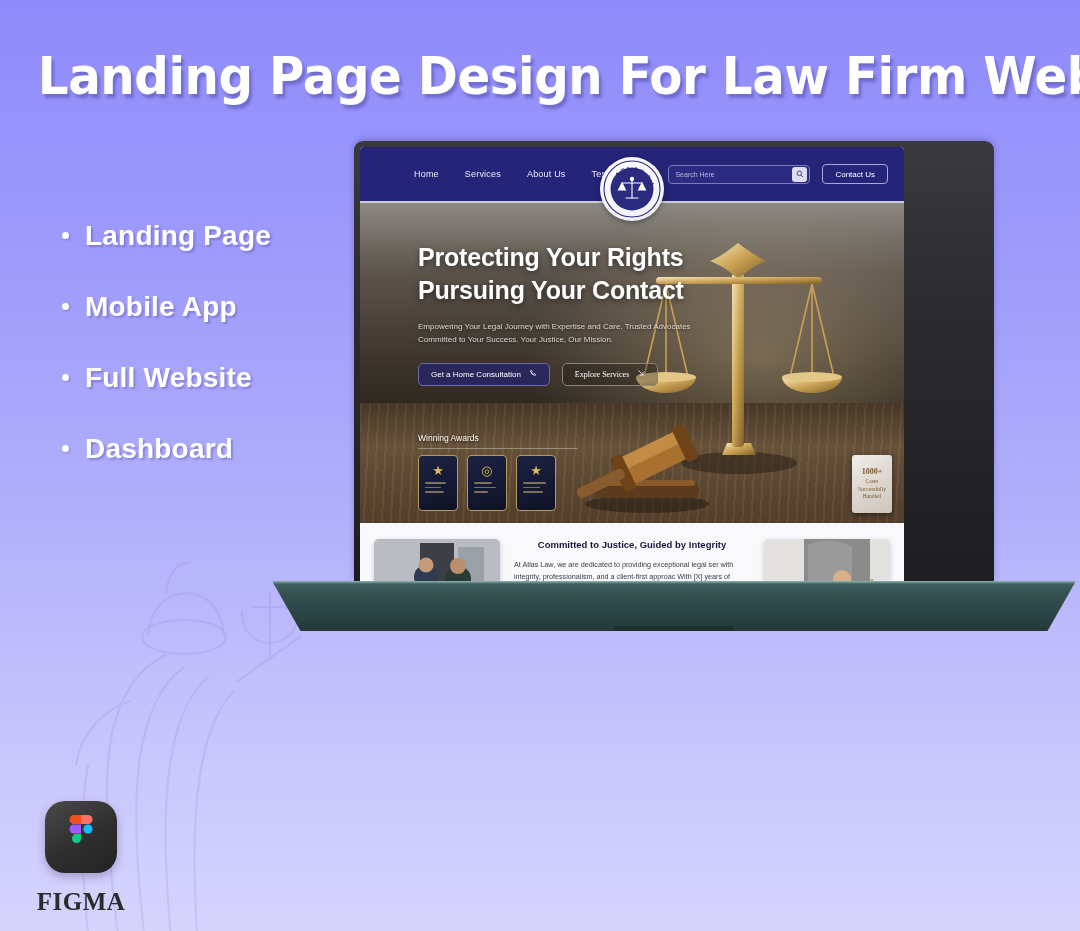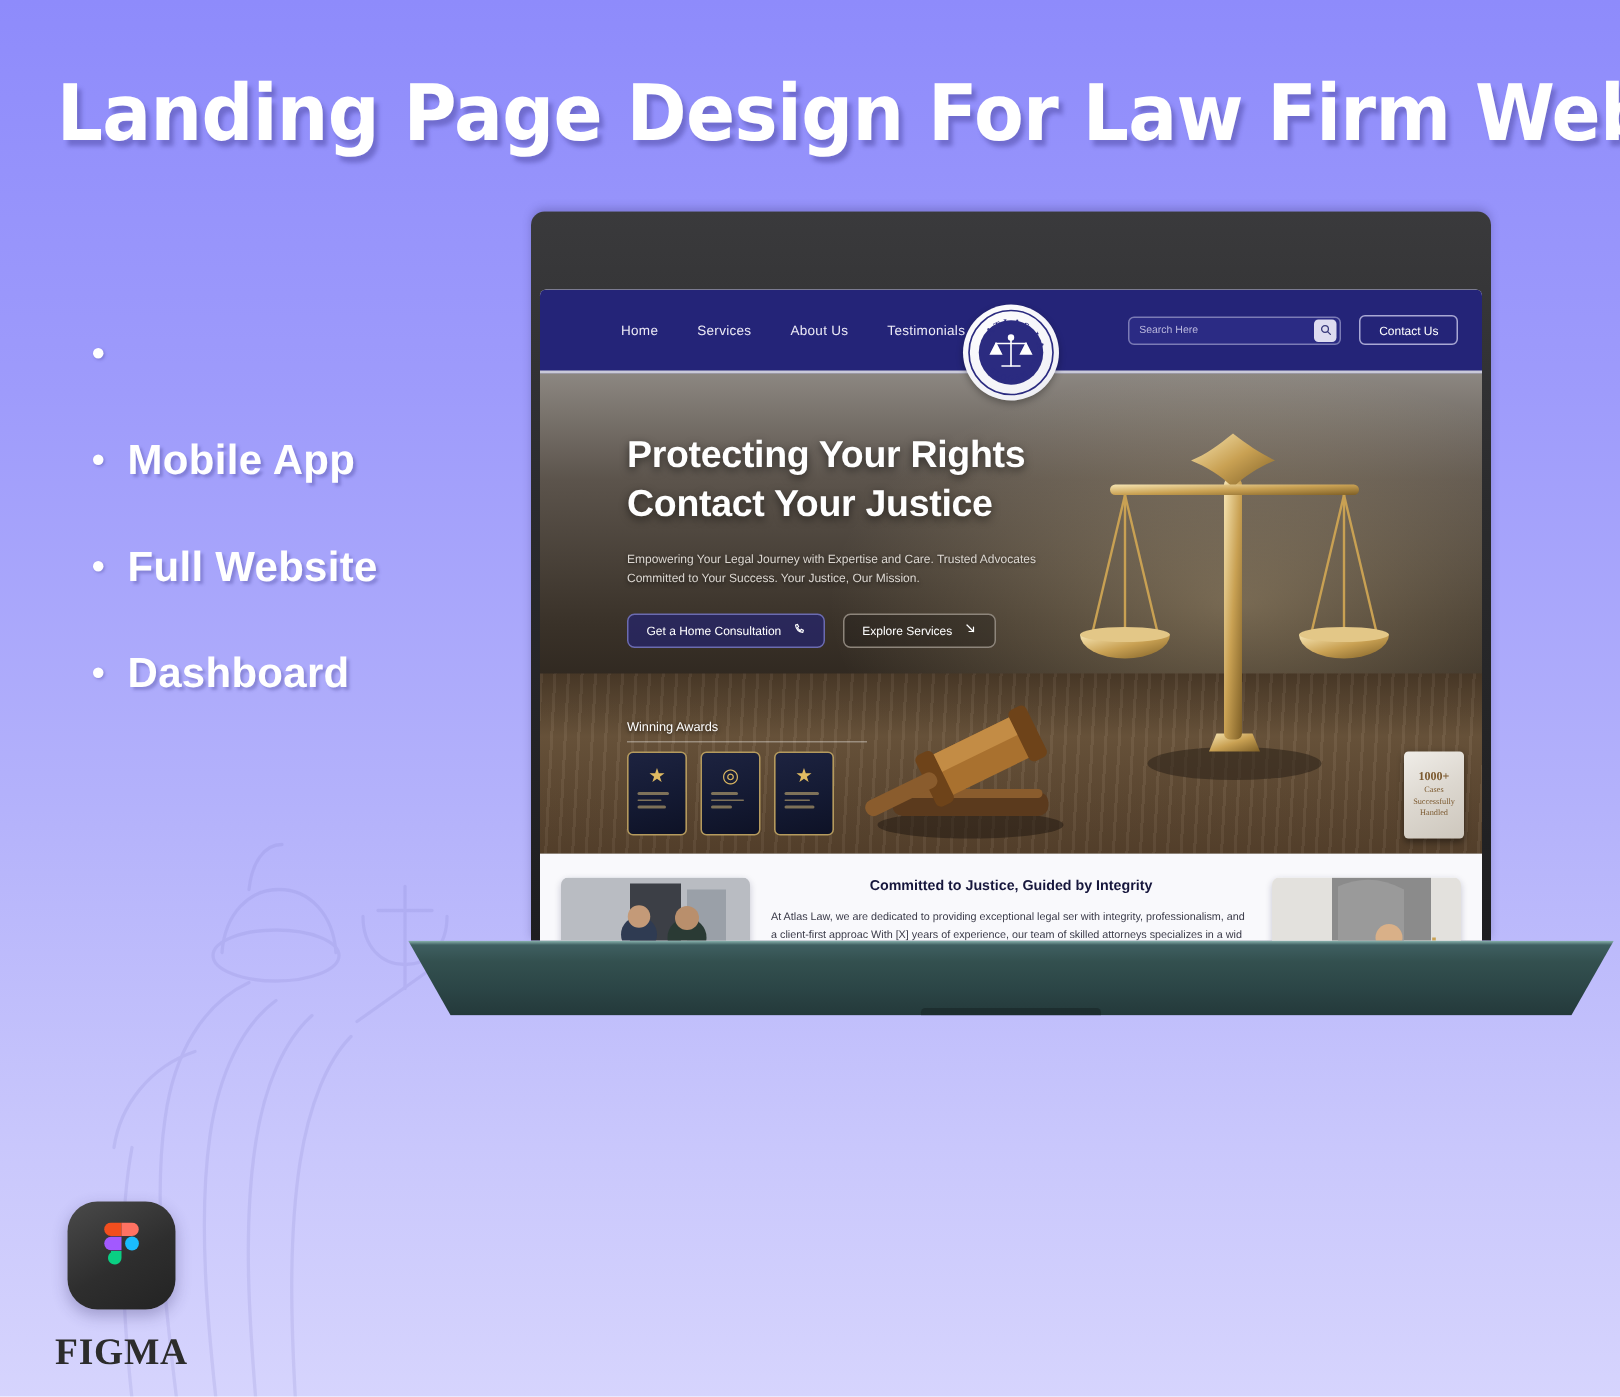"Home" .screen { margin-top: 46px -> none; width: 628px -> 544px }
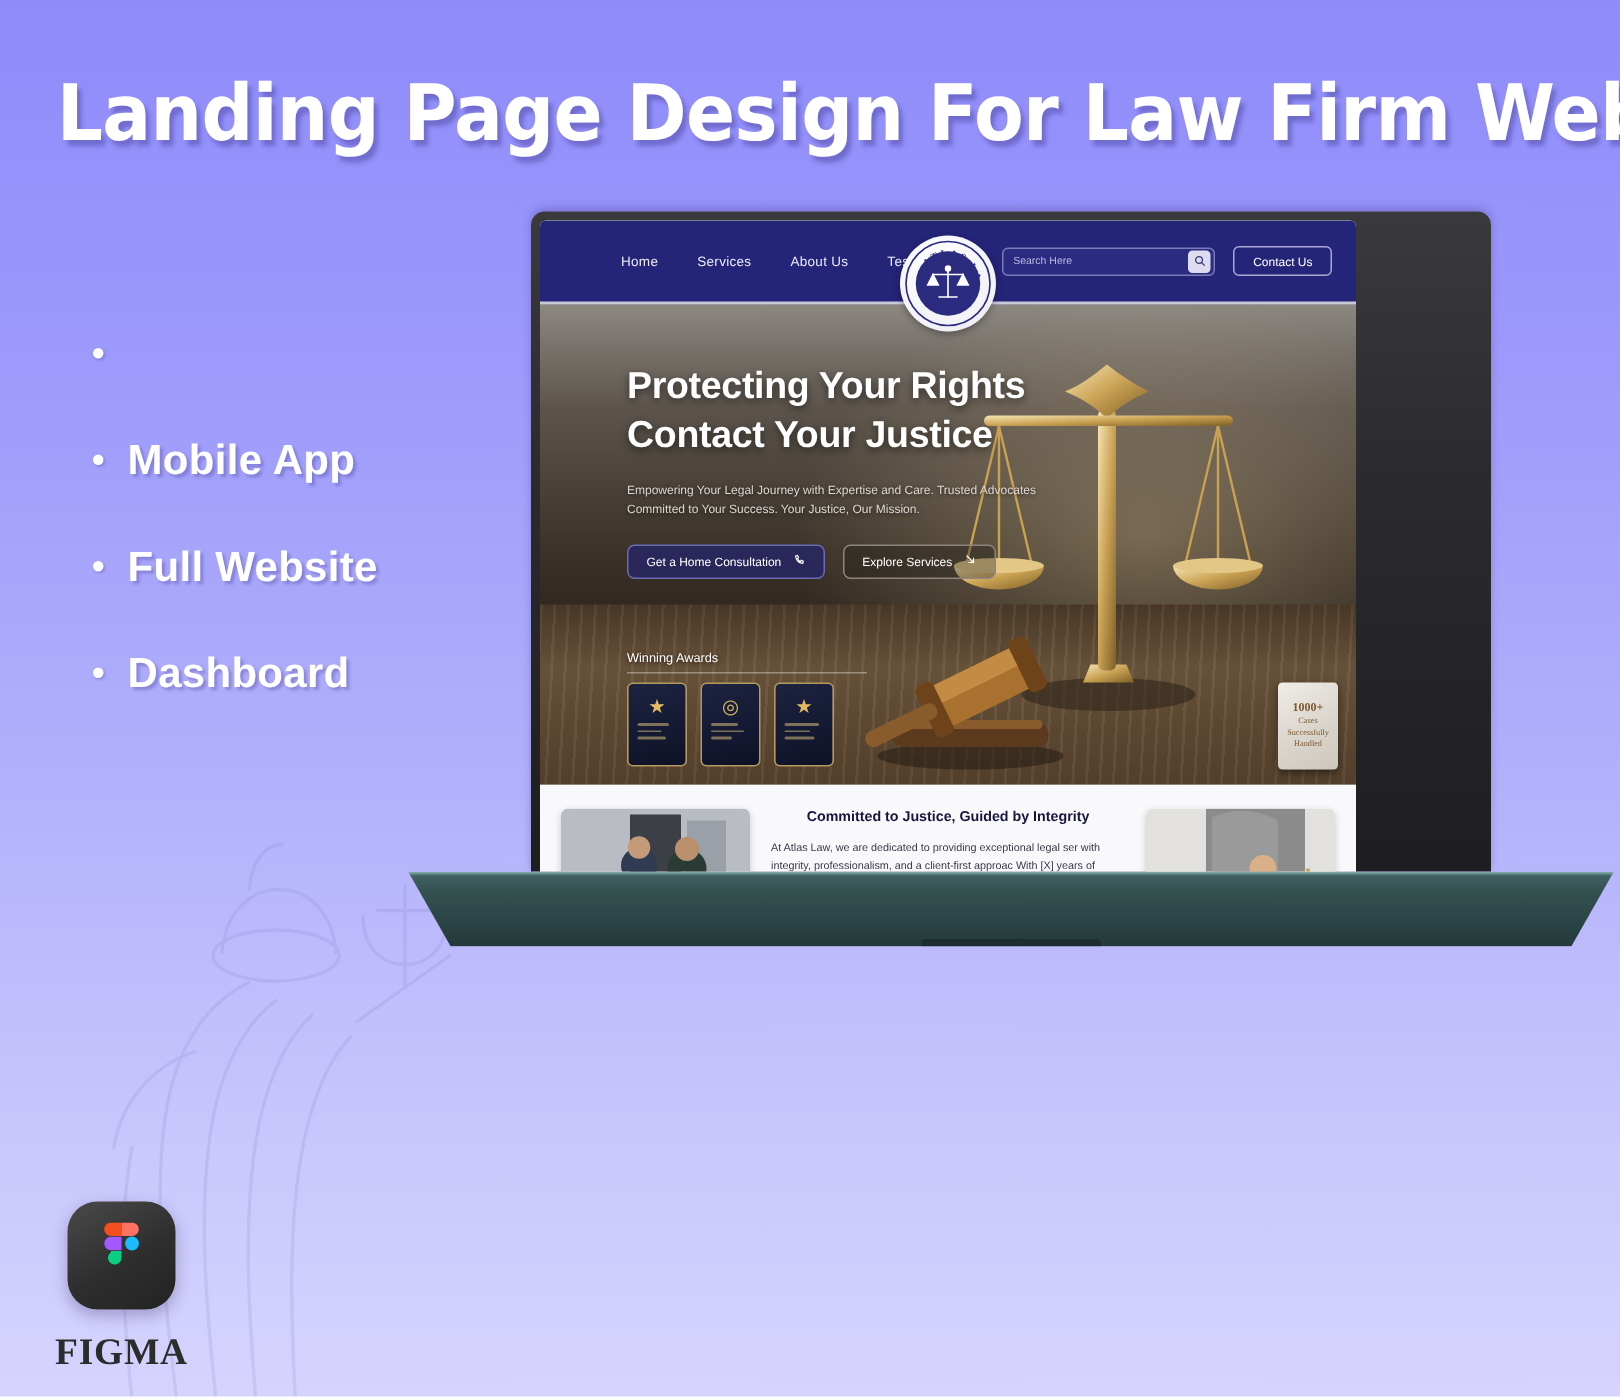"Landing Page" span { html: none -> <span>Landing Page</span> }
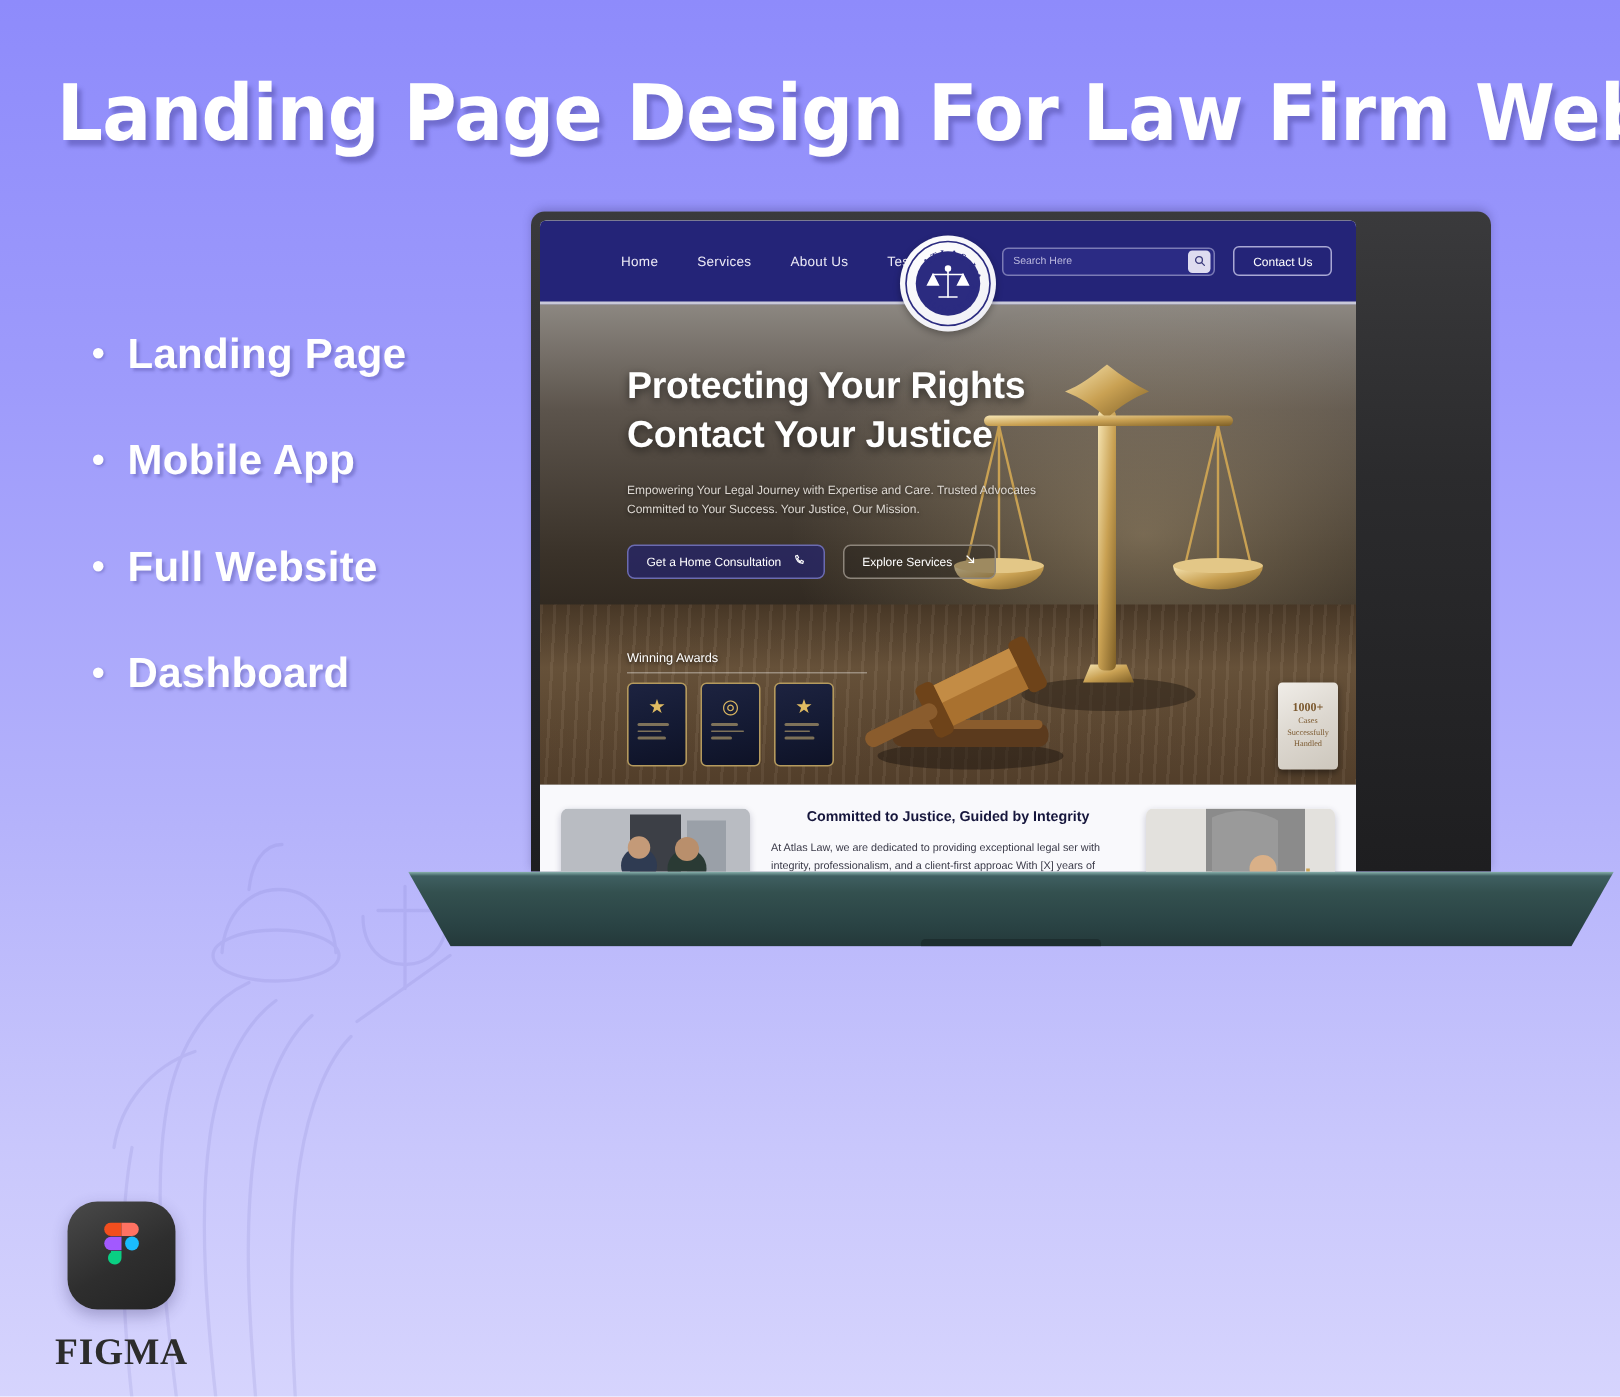"Contact Your Justice" span { text: Contact Your Justice -> Pursuing Your Contact }
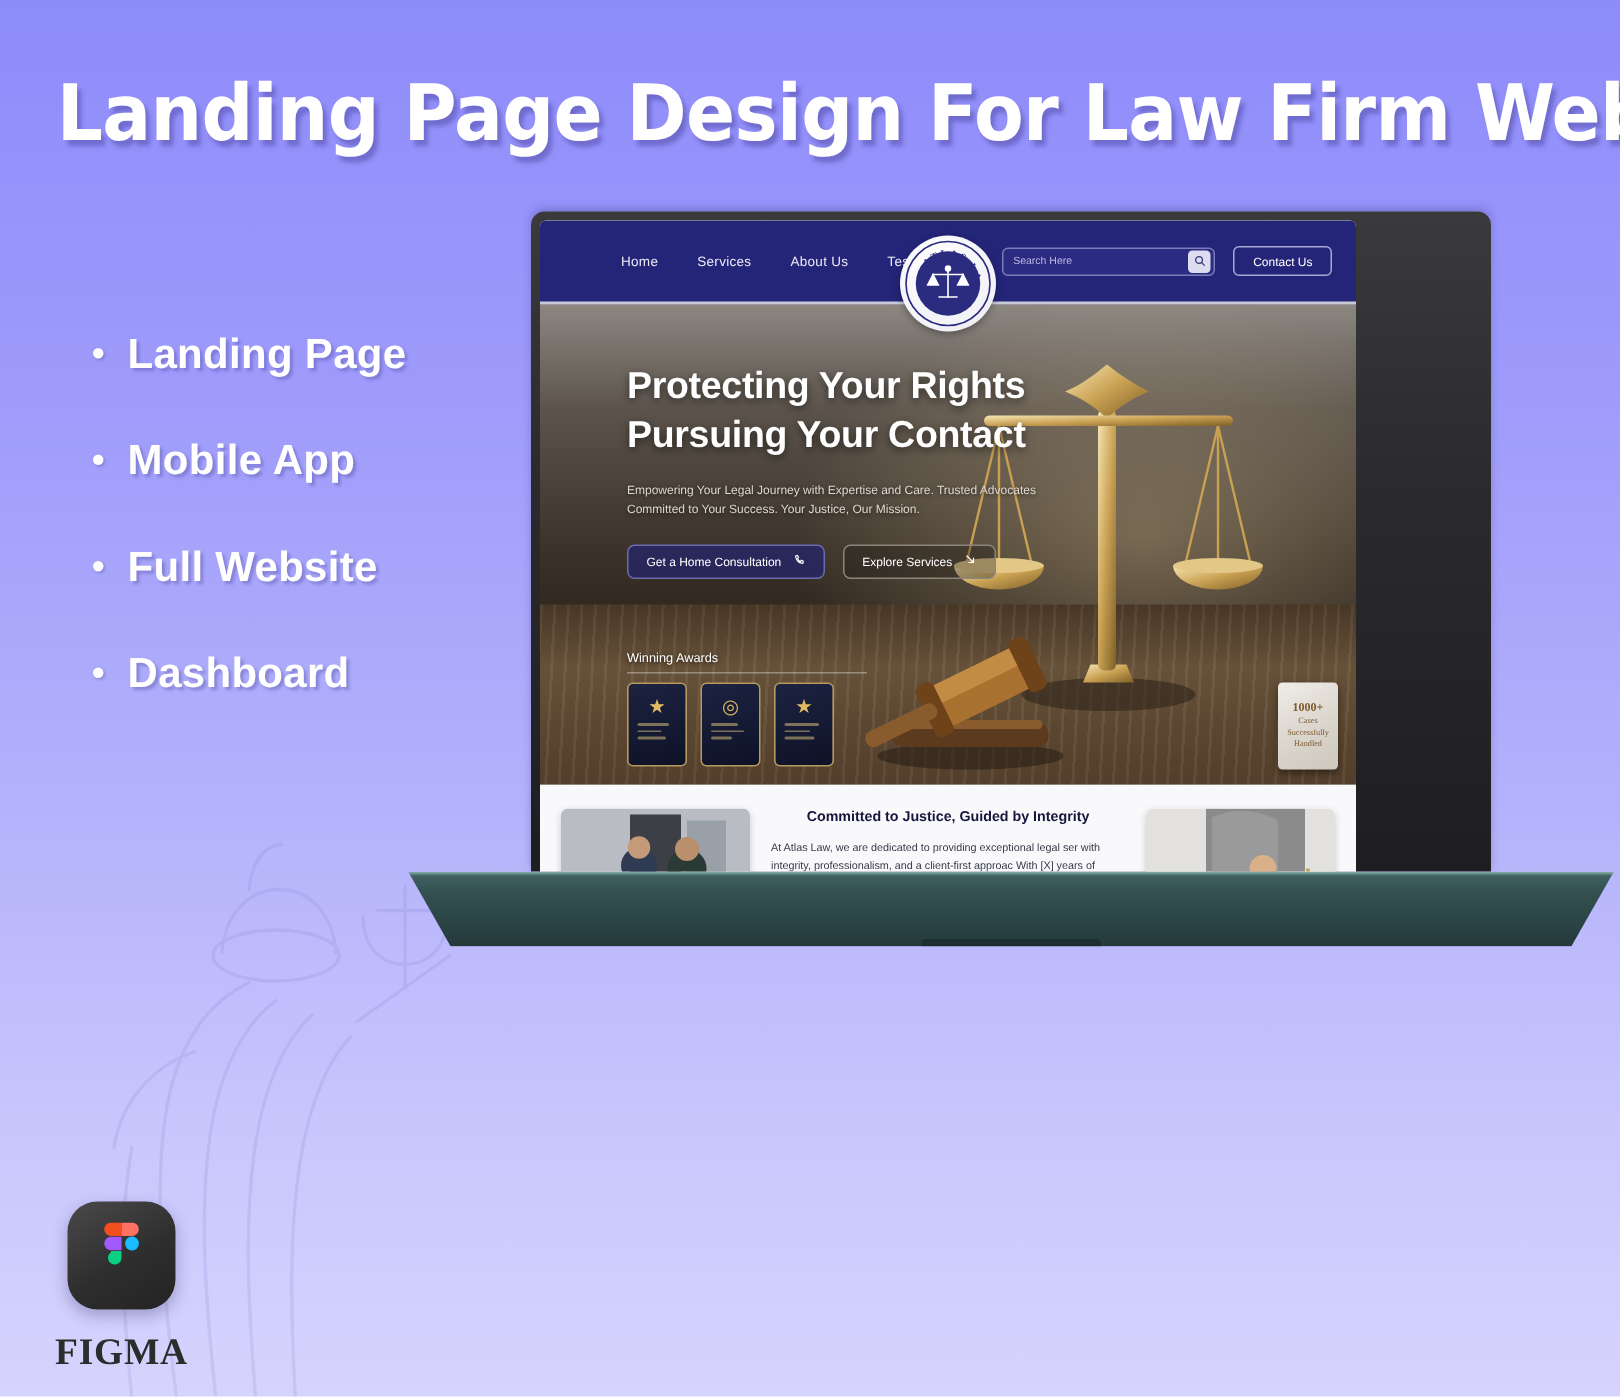"Explore Services" .btn-ghost { font-family: none -> Liberation Serif, serif }
